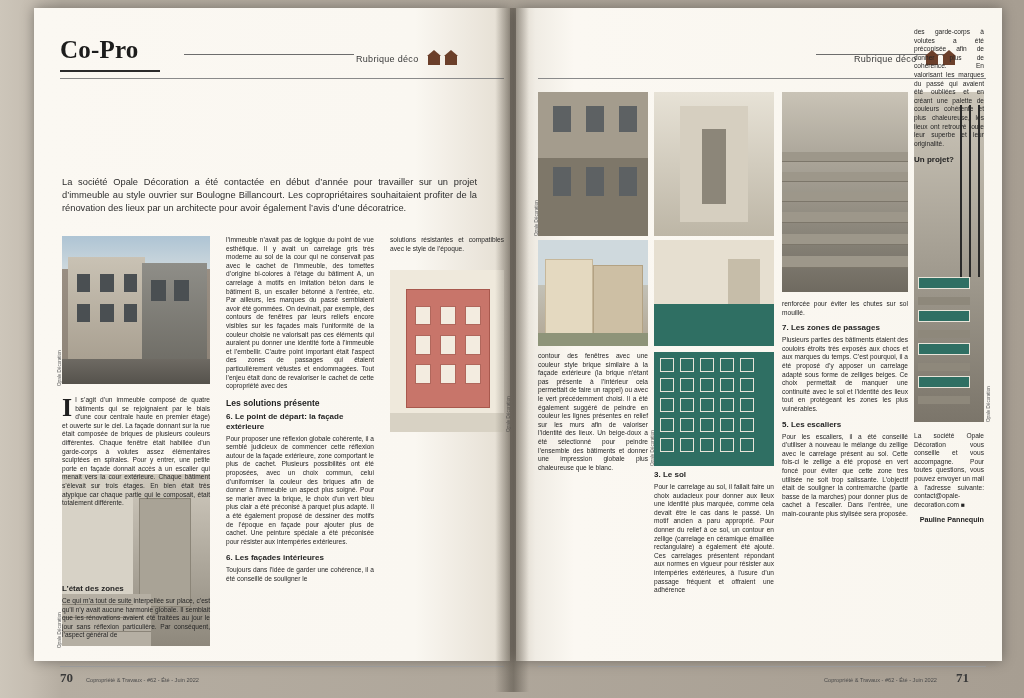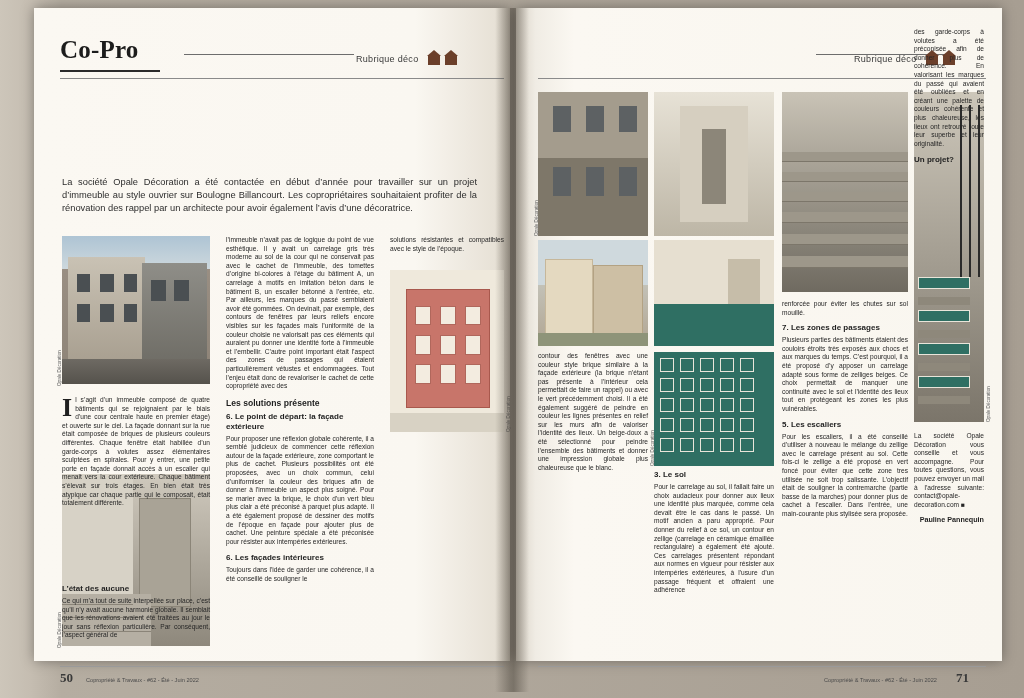"La société Opale Décoration a" p.chapo { text: rappel -> lieux }
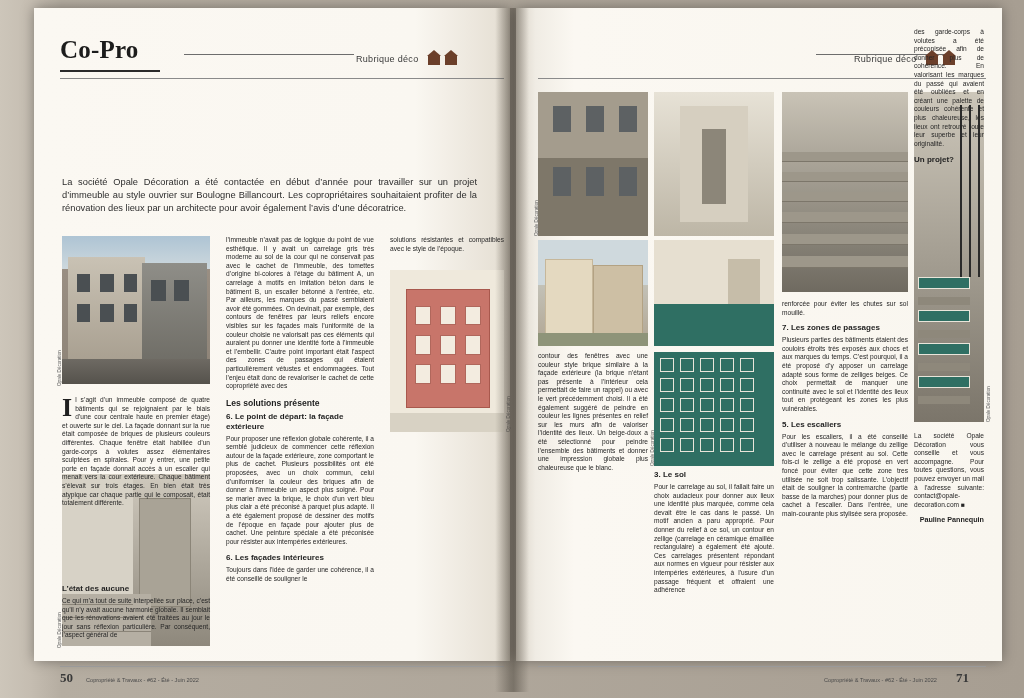"L’état des aucune" h3.subhead { text: aucune -> zones }
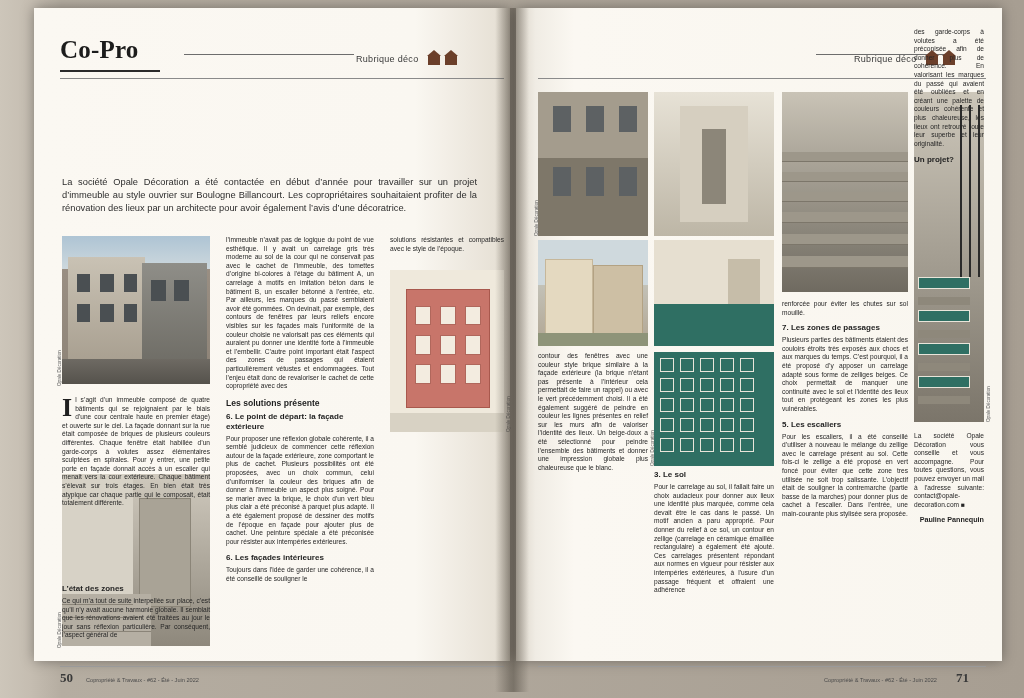"50" div.folio { text: 50 -> 70 }
